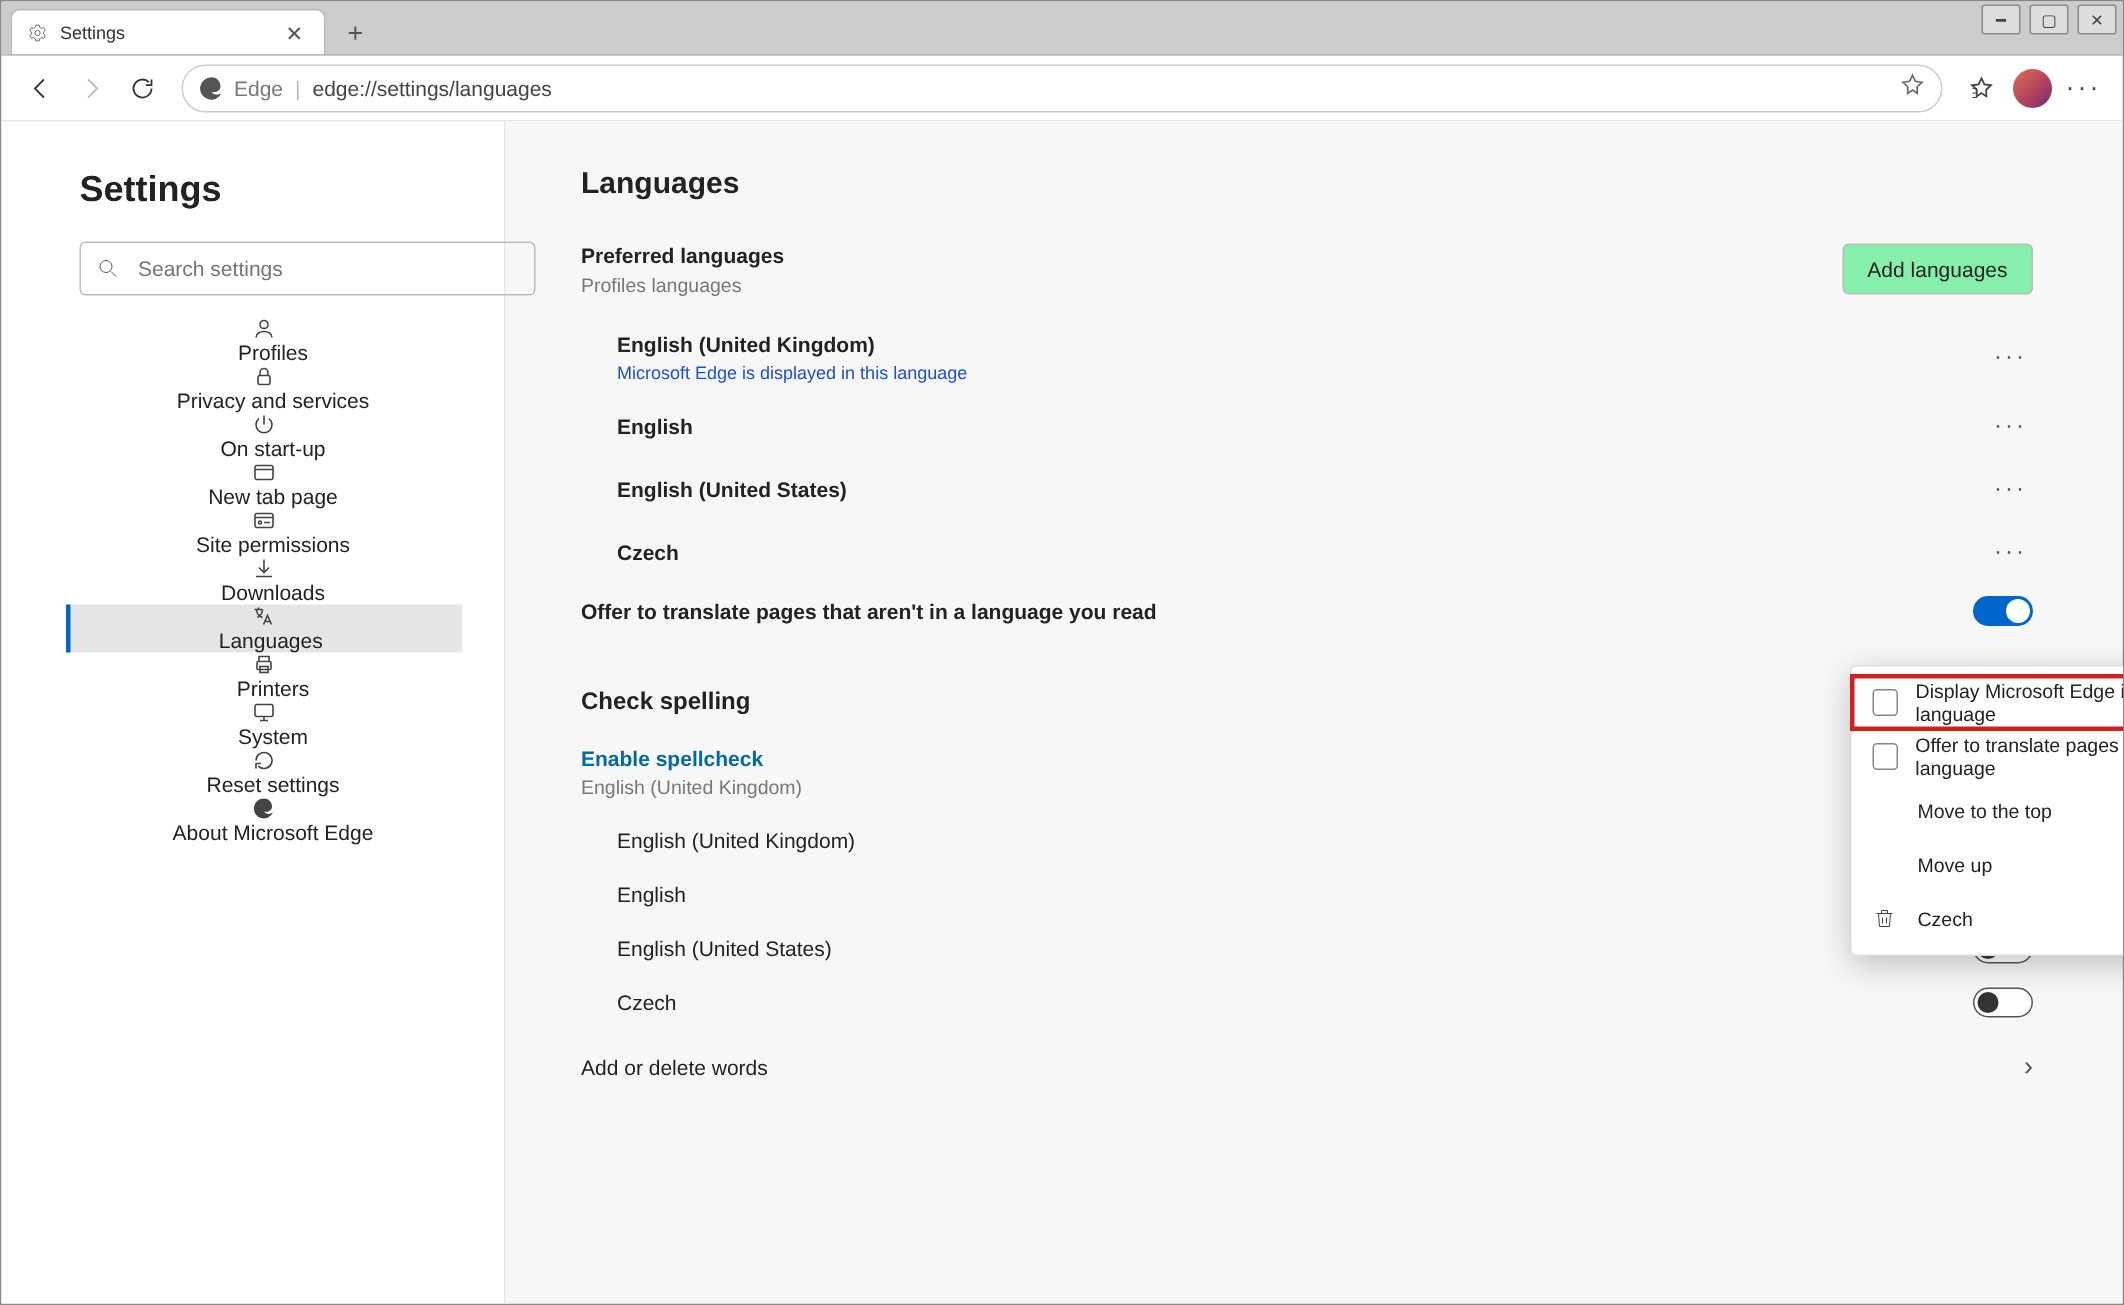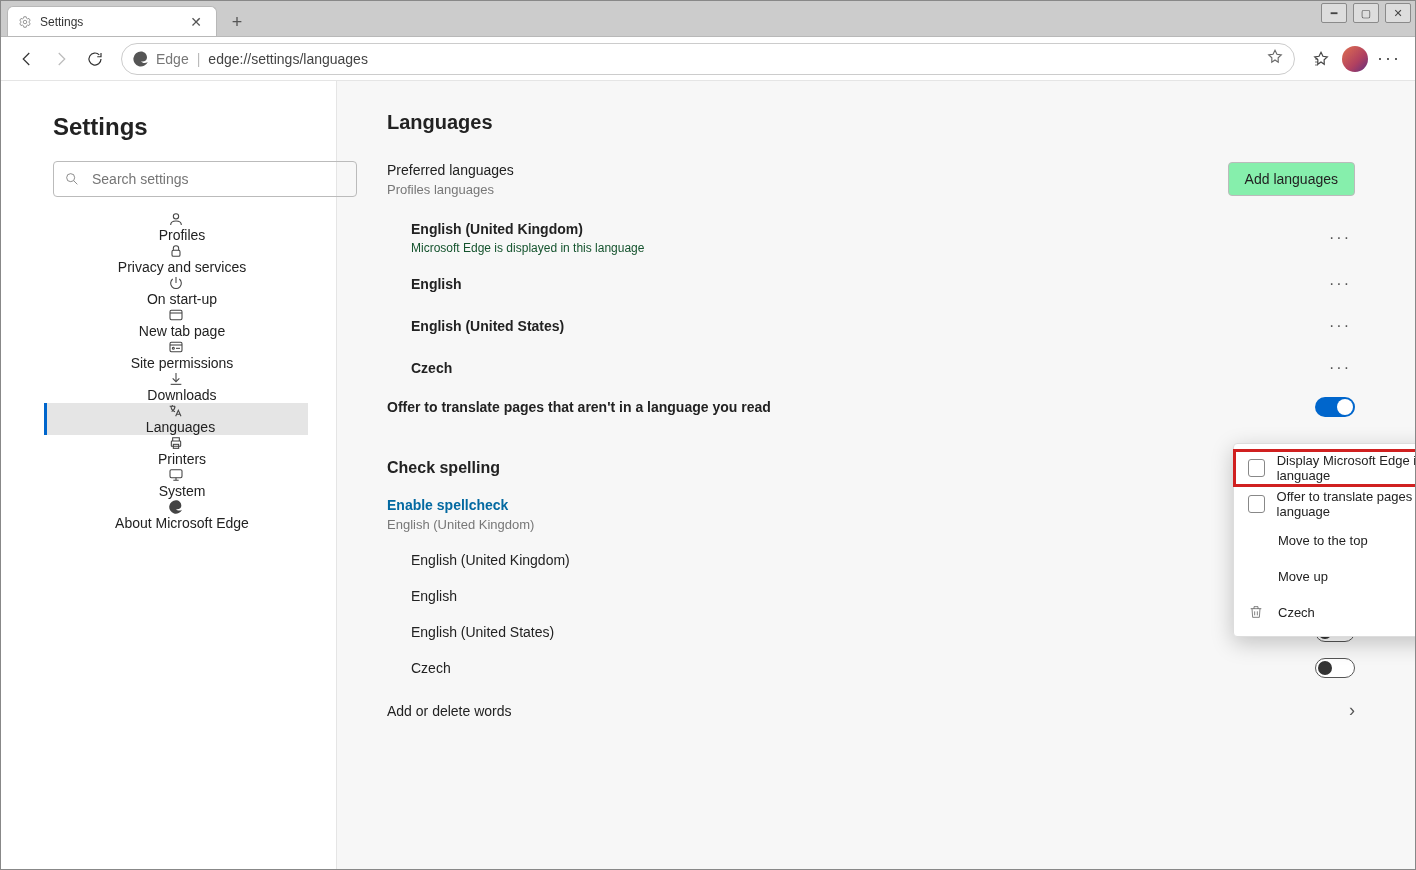"Preferred languages" .sub1 { font-weight: 400 -> 700 }
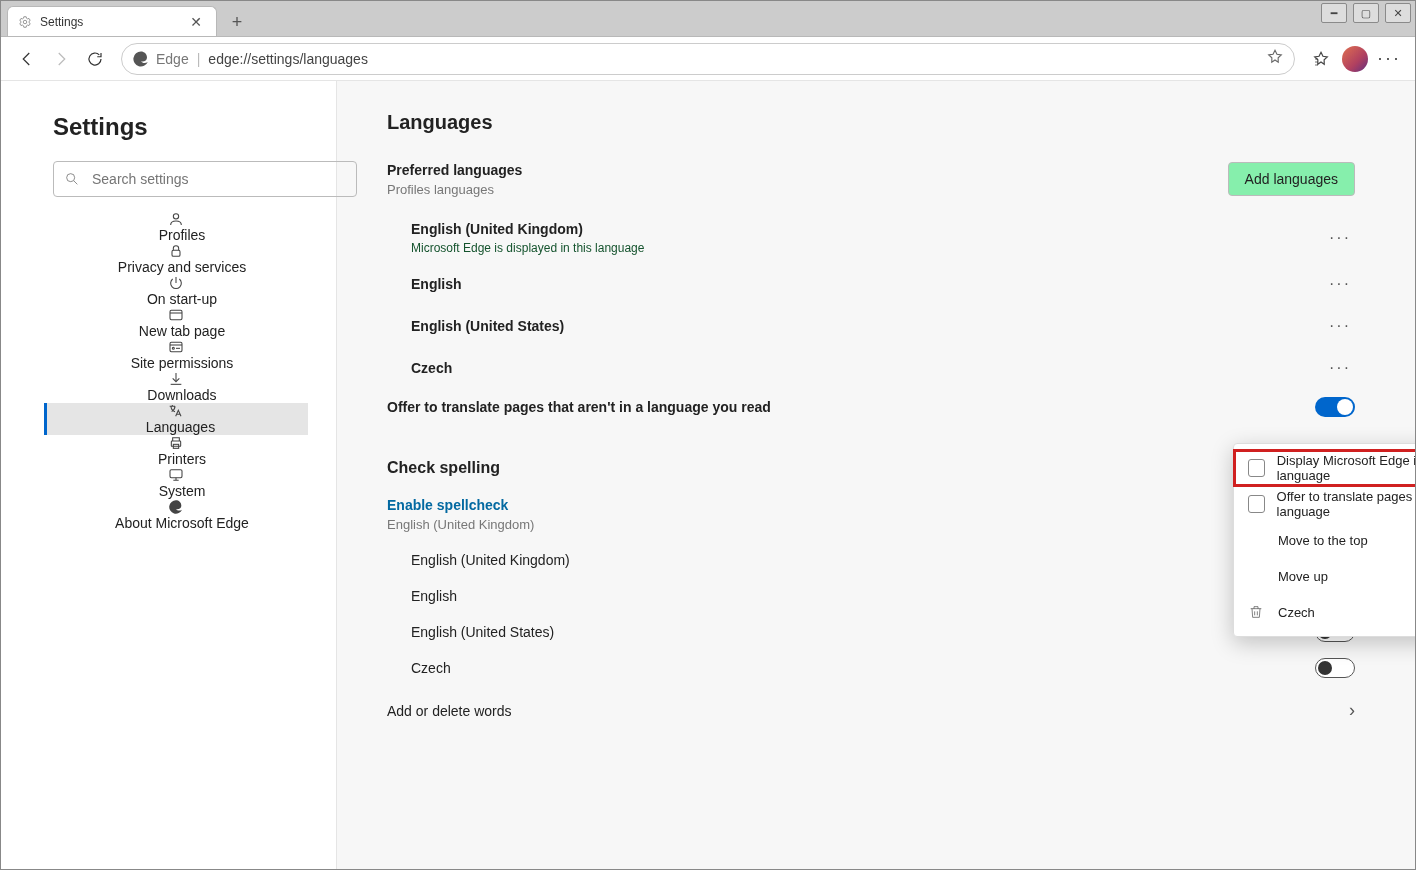"Microsoft Edge is displayed in" .lang-row .info .desc { color: #14532d -> #1d4ed8 }
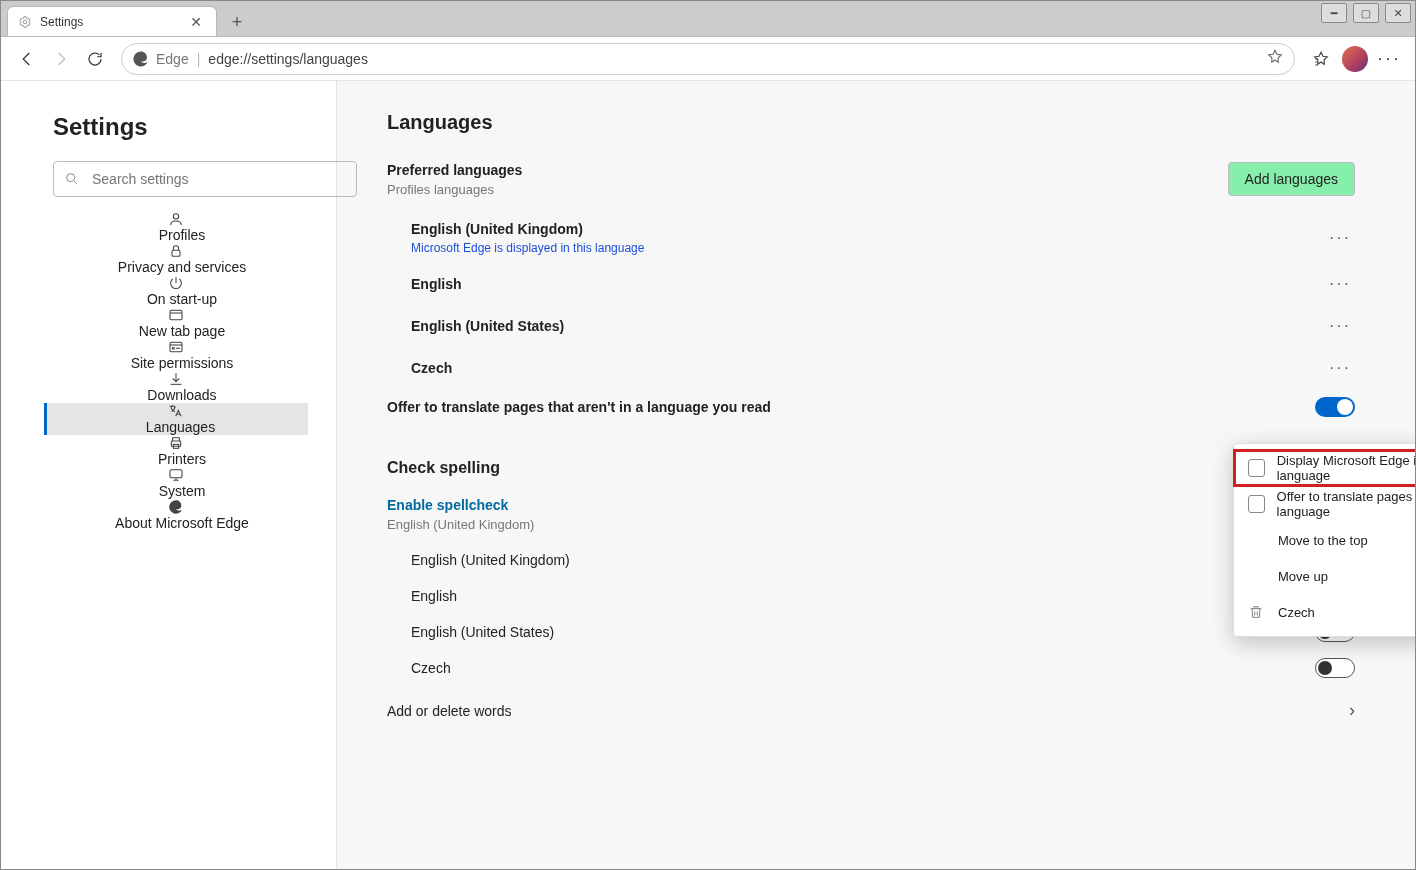"Reset settings" div.side-item { html: none -> <div> <svg> <path></path> </svg> <span>Reset settings</span> </div> }
